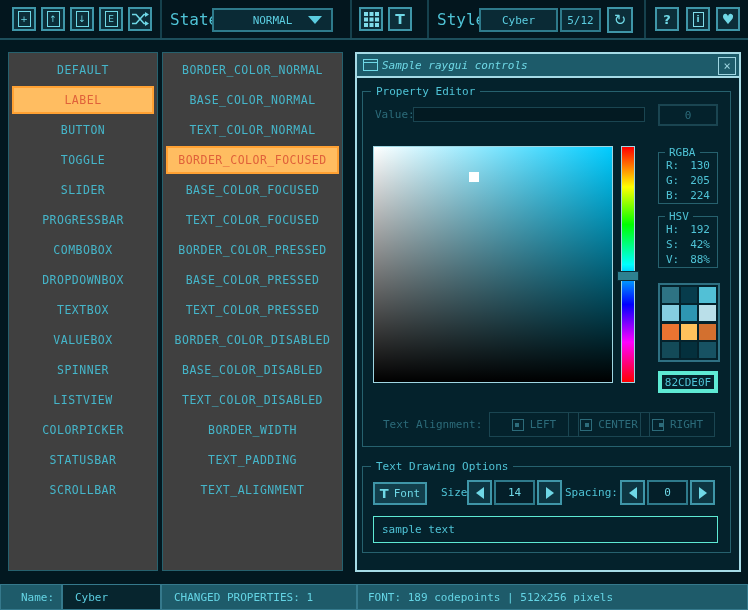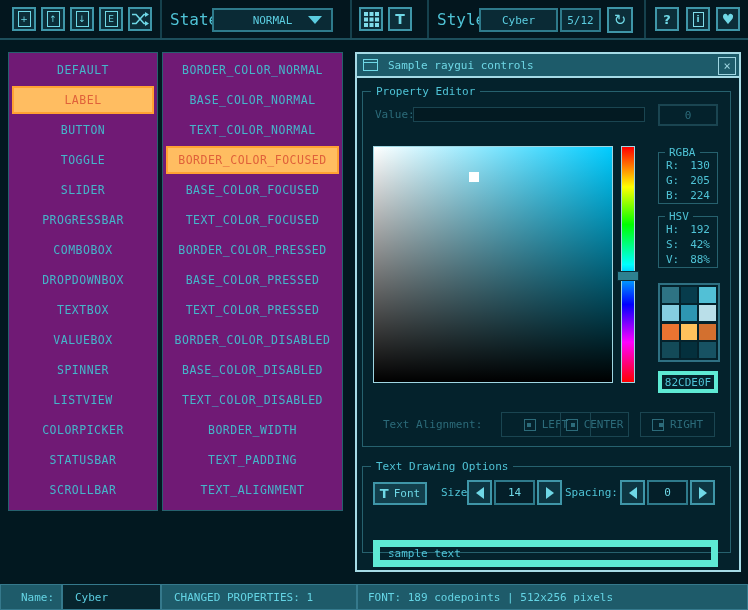"DEFAULT" .panel { background: #701a75 -> #404040; height: 459px -> 519px }
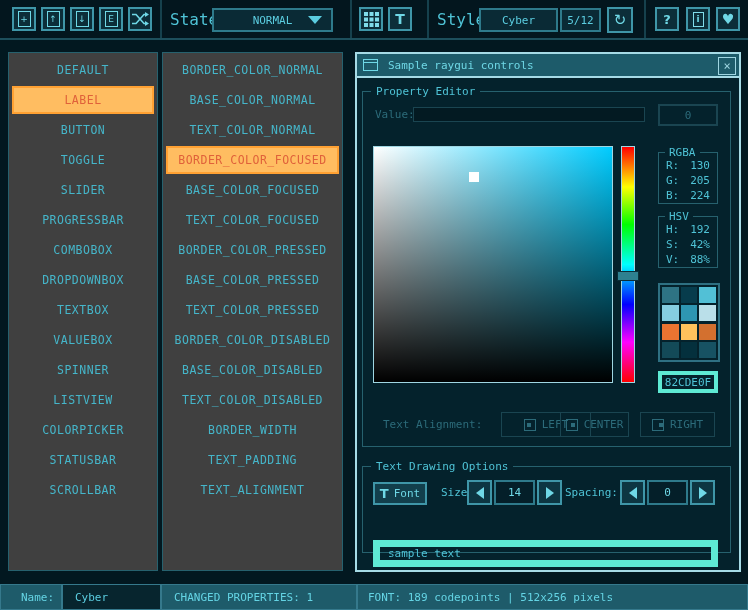"Sample raygui controls" #win-title .ttl { font-style: none -> italic; margin-left: 10px -> 4px }
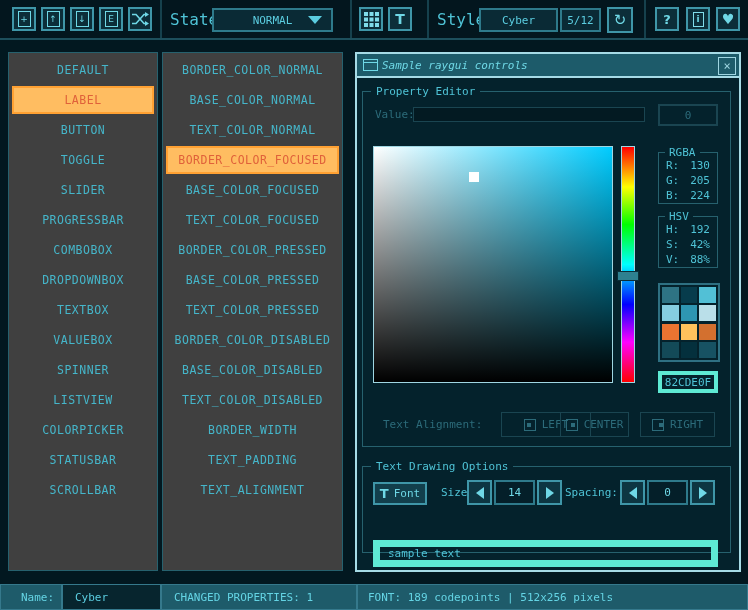"LEFT" div.alignbtn { left: 144px -> 132px }
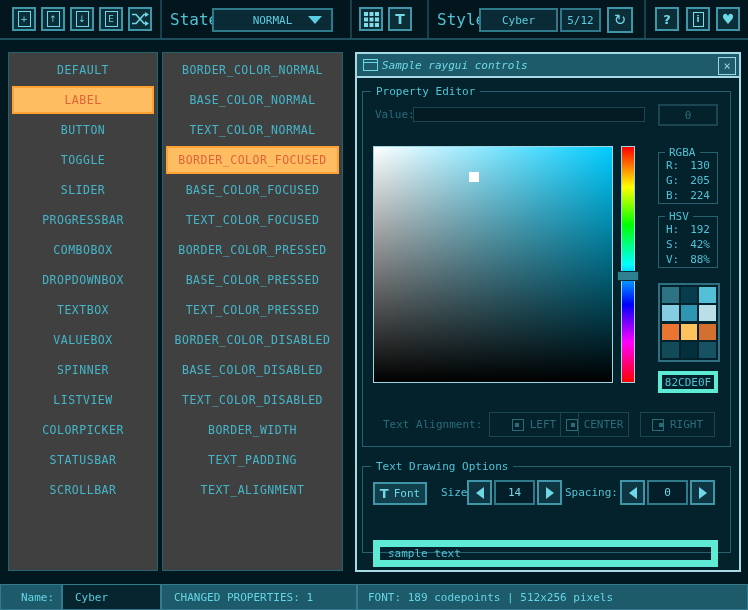"CENTER" div.alignbtn { left: 203px -> 211px; width: 69px -> 82px }
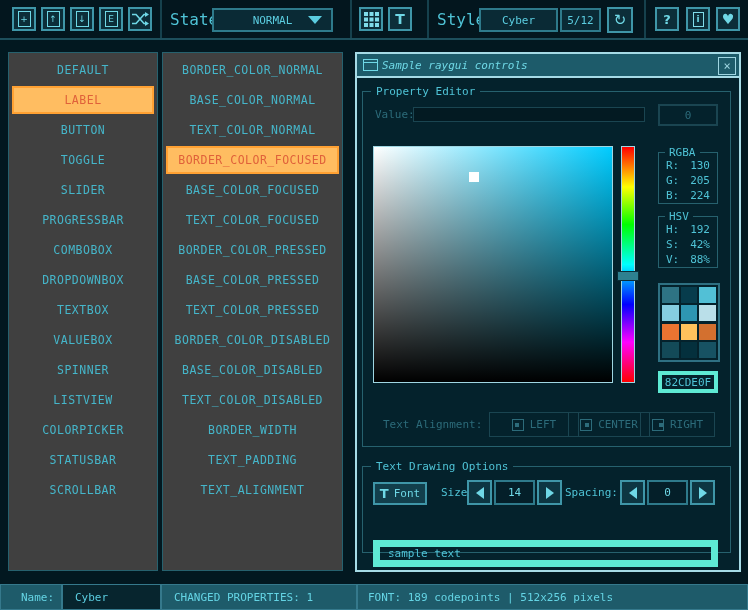"sample text" #sample-textbox { border: 7px solid #5eead4 -> 1px solid #5eead4; margin-top: 24px -> none }
